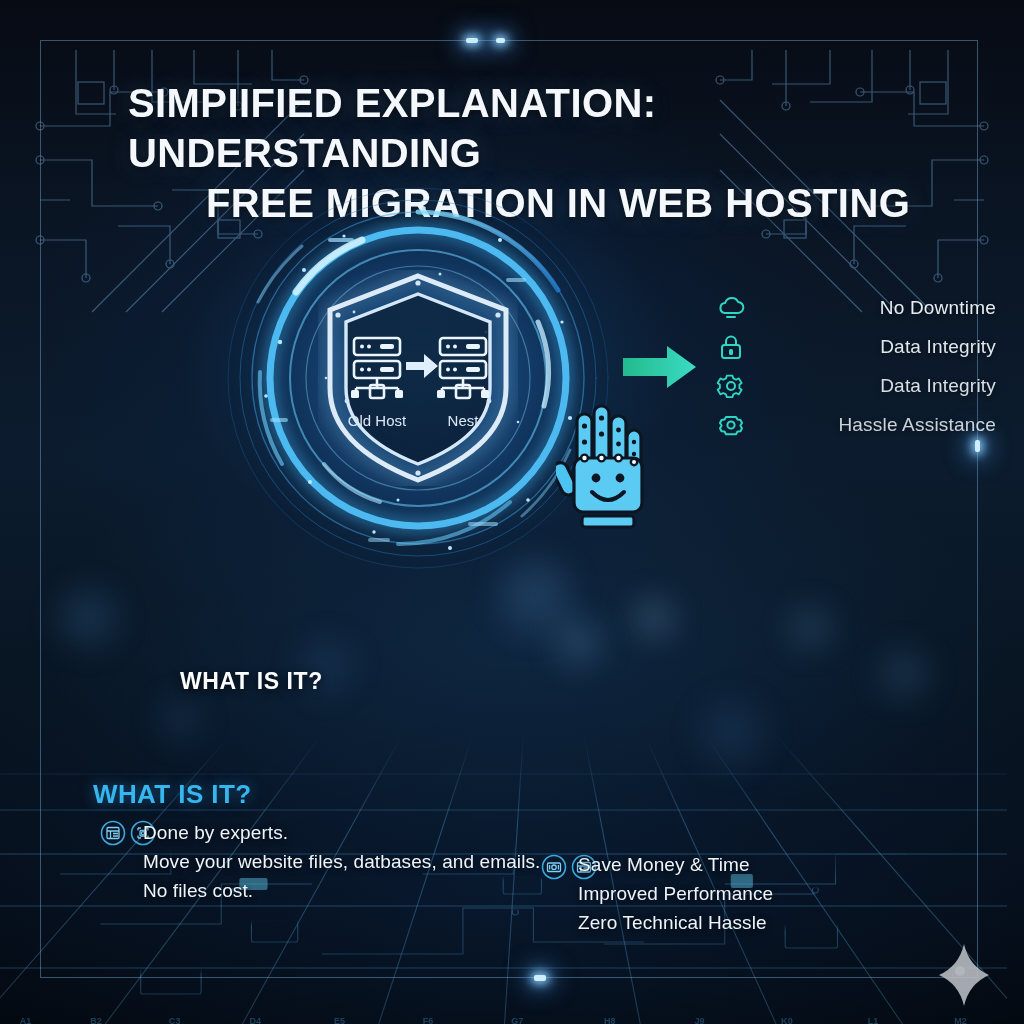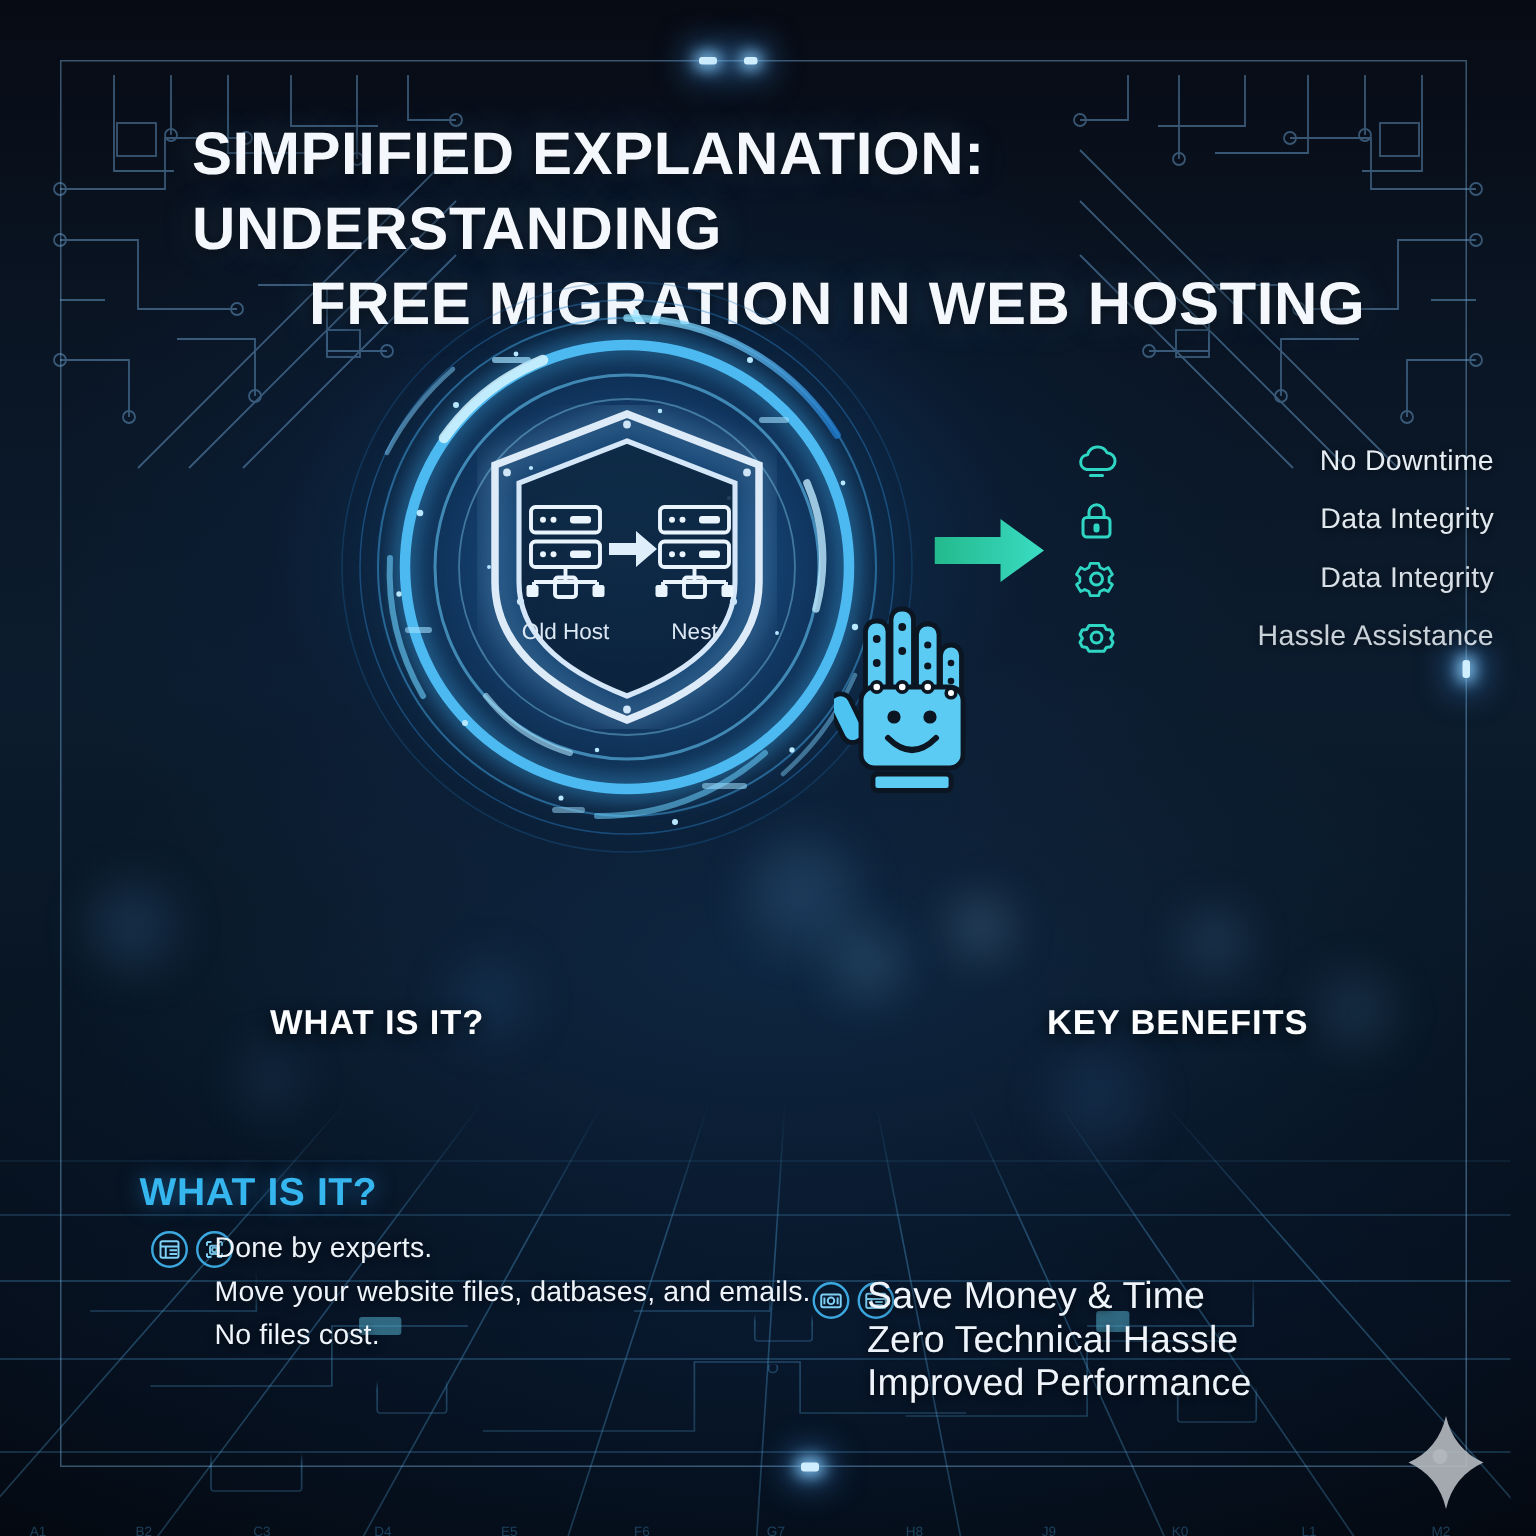"KEY BENEFITS" div.midhead { html: <div>KEY BENEFITS</div> -> none }
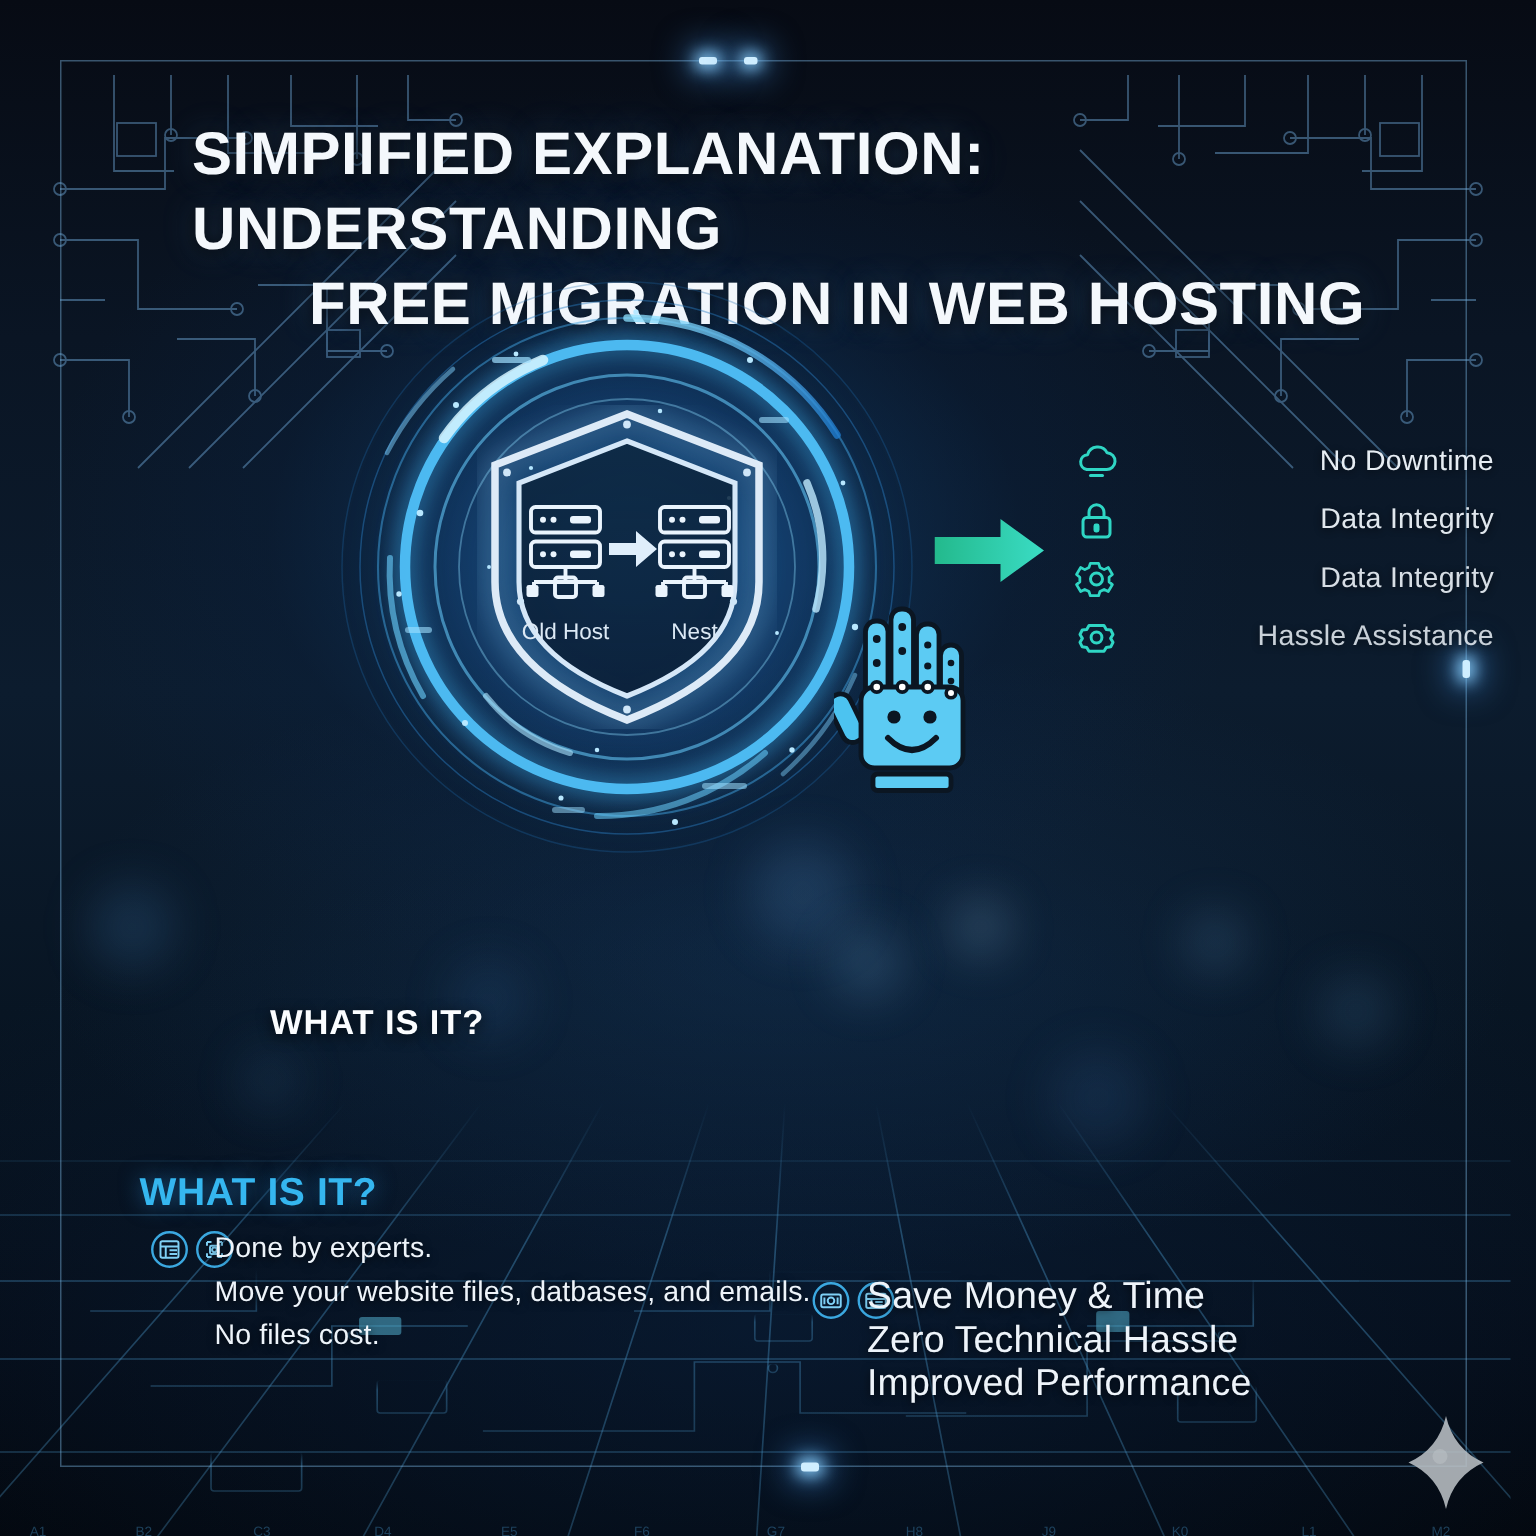"Save Money & Time" .br-lines .ln { font-size: 25px -> 19px }
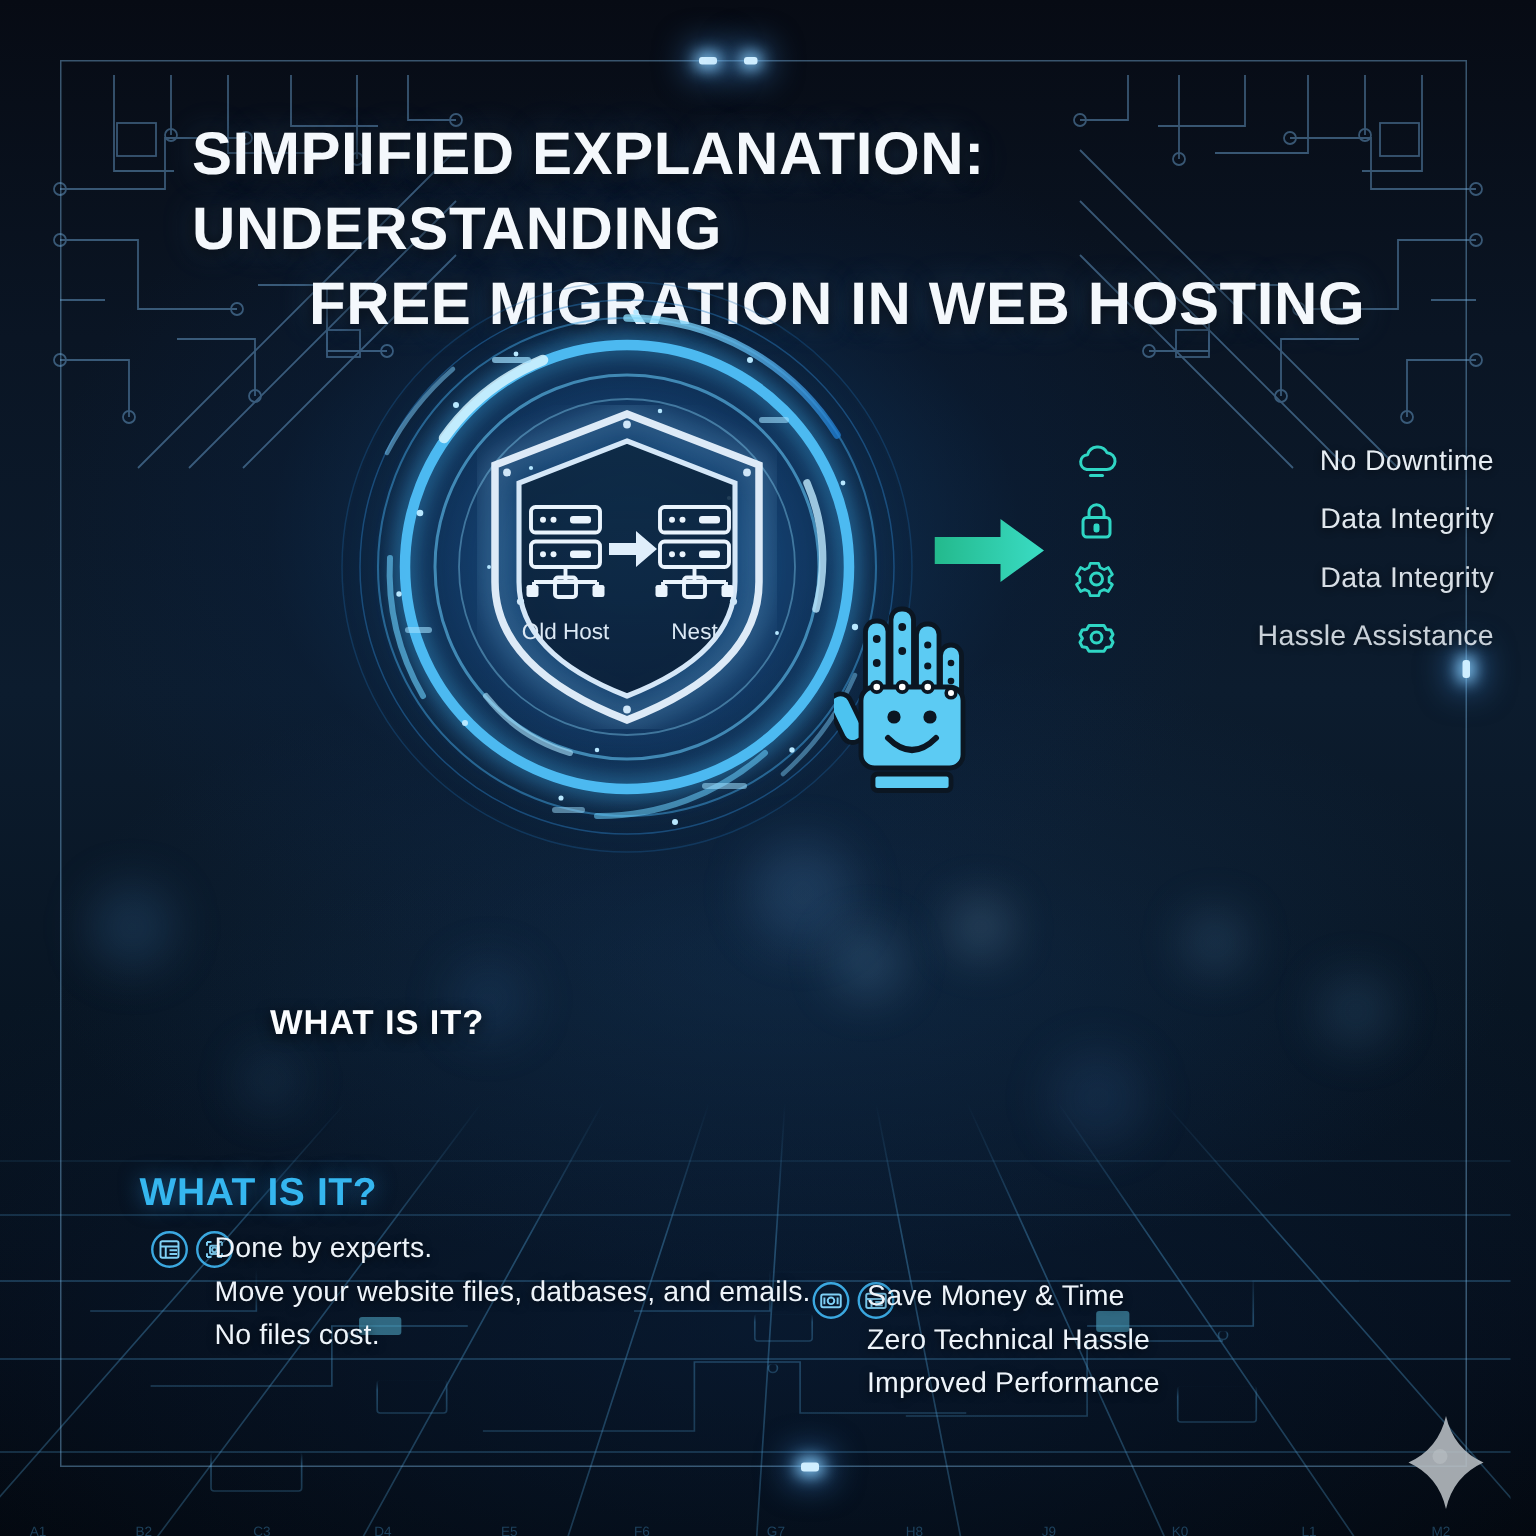"Zero Technical Hassle" div.ln { order: before "Improved Performance" -> after "Improved Performance" }
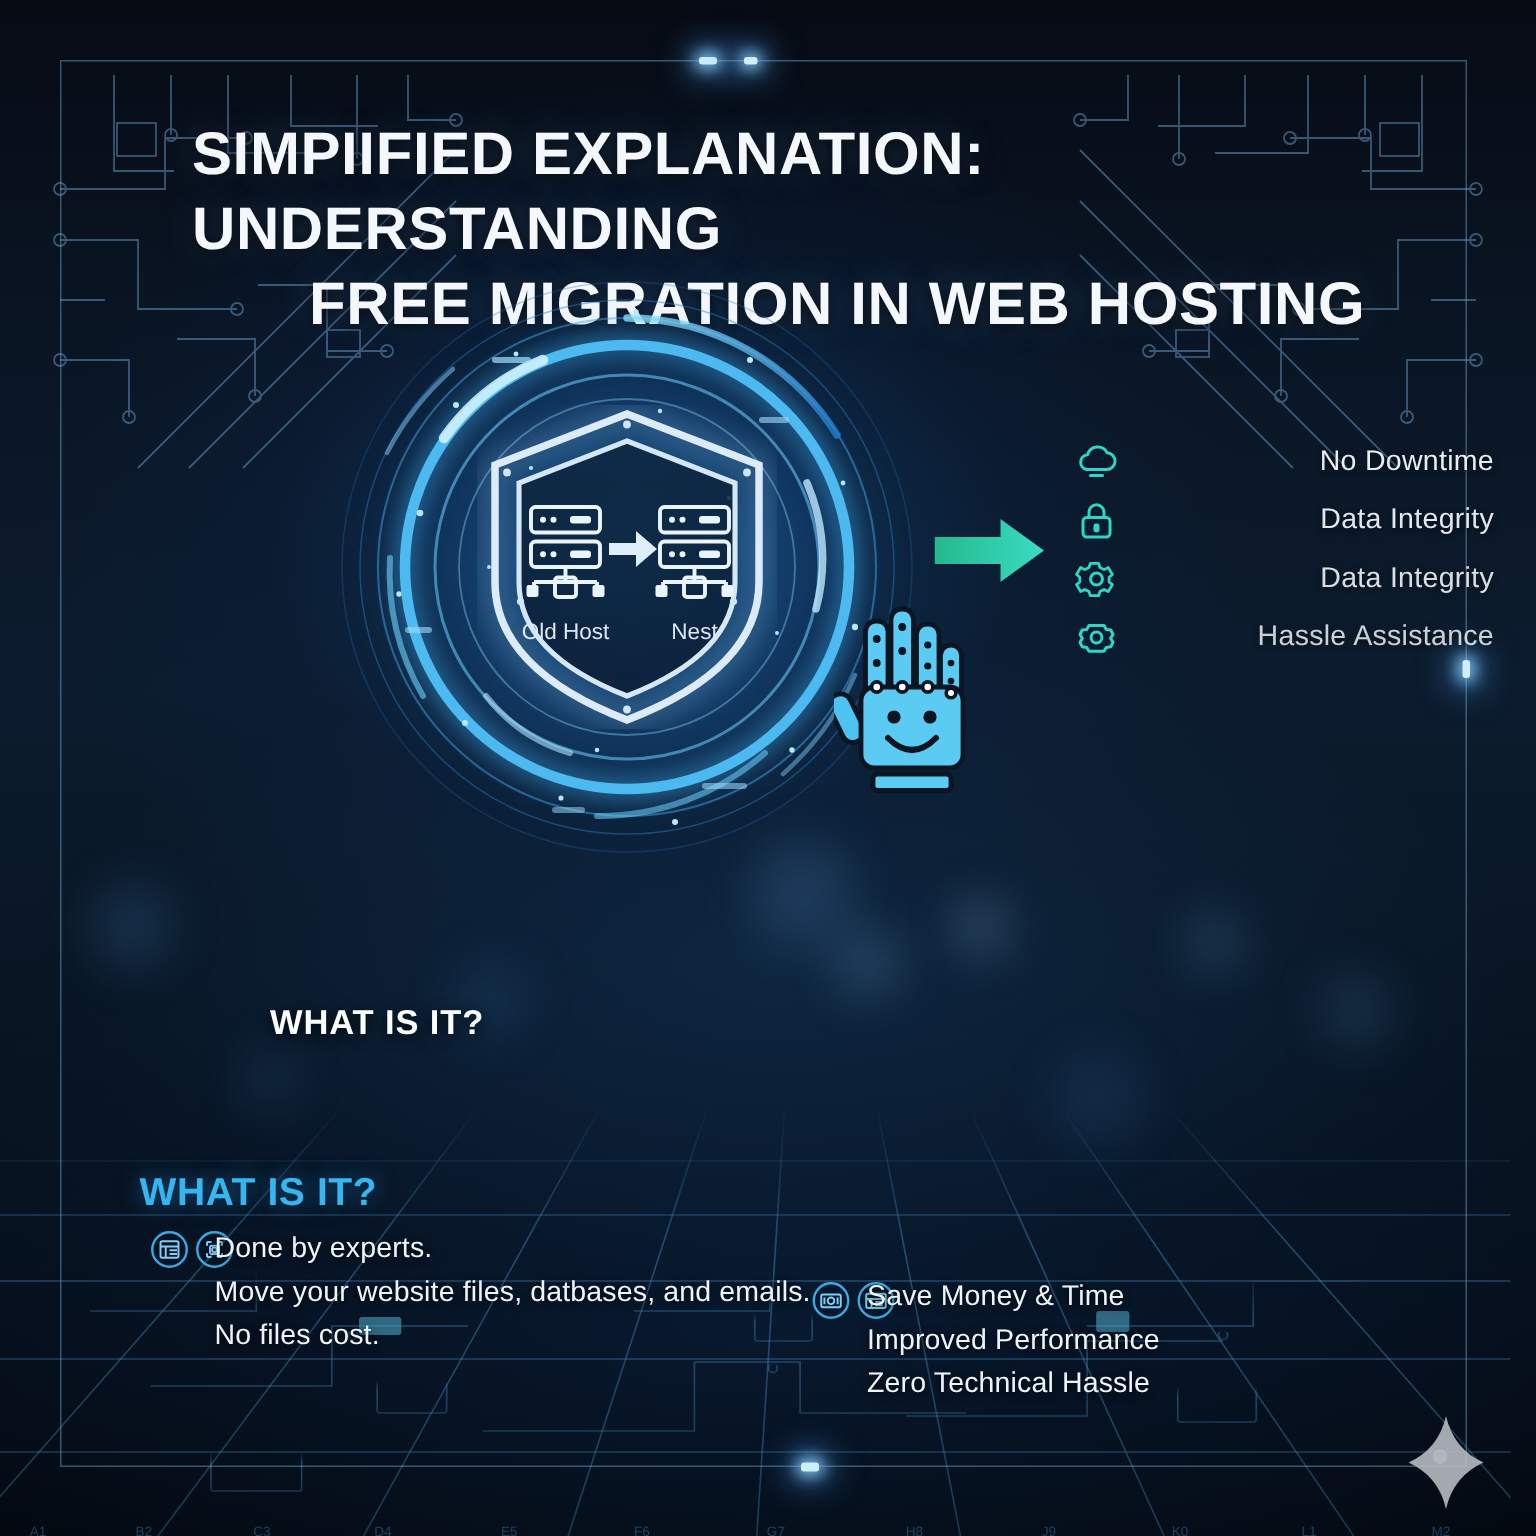"A1" .floor { font-weight: none -> bold }
